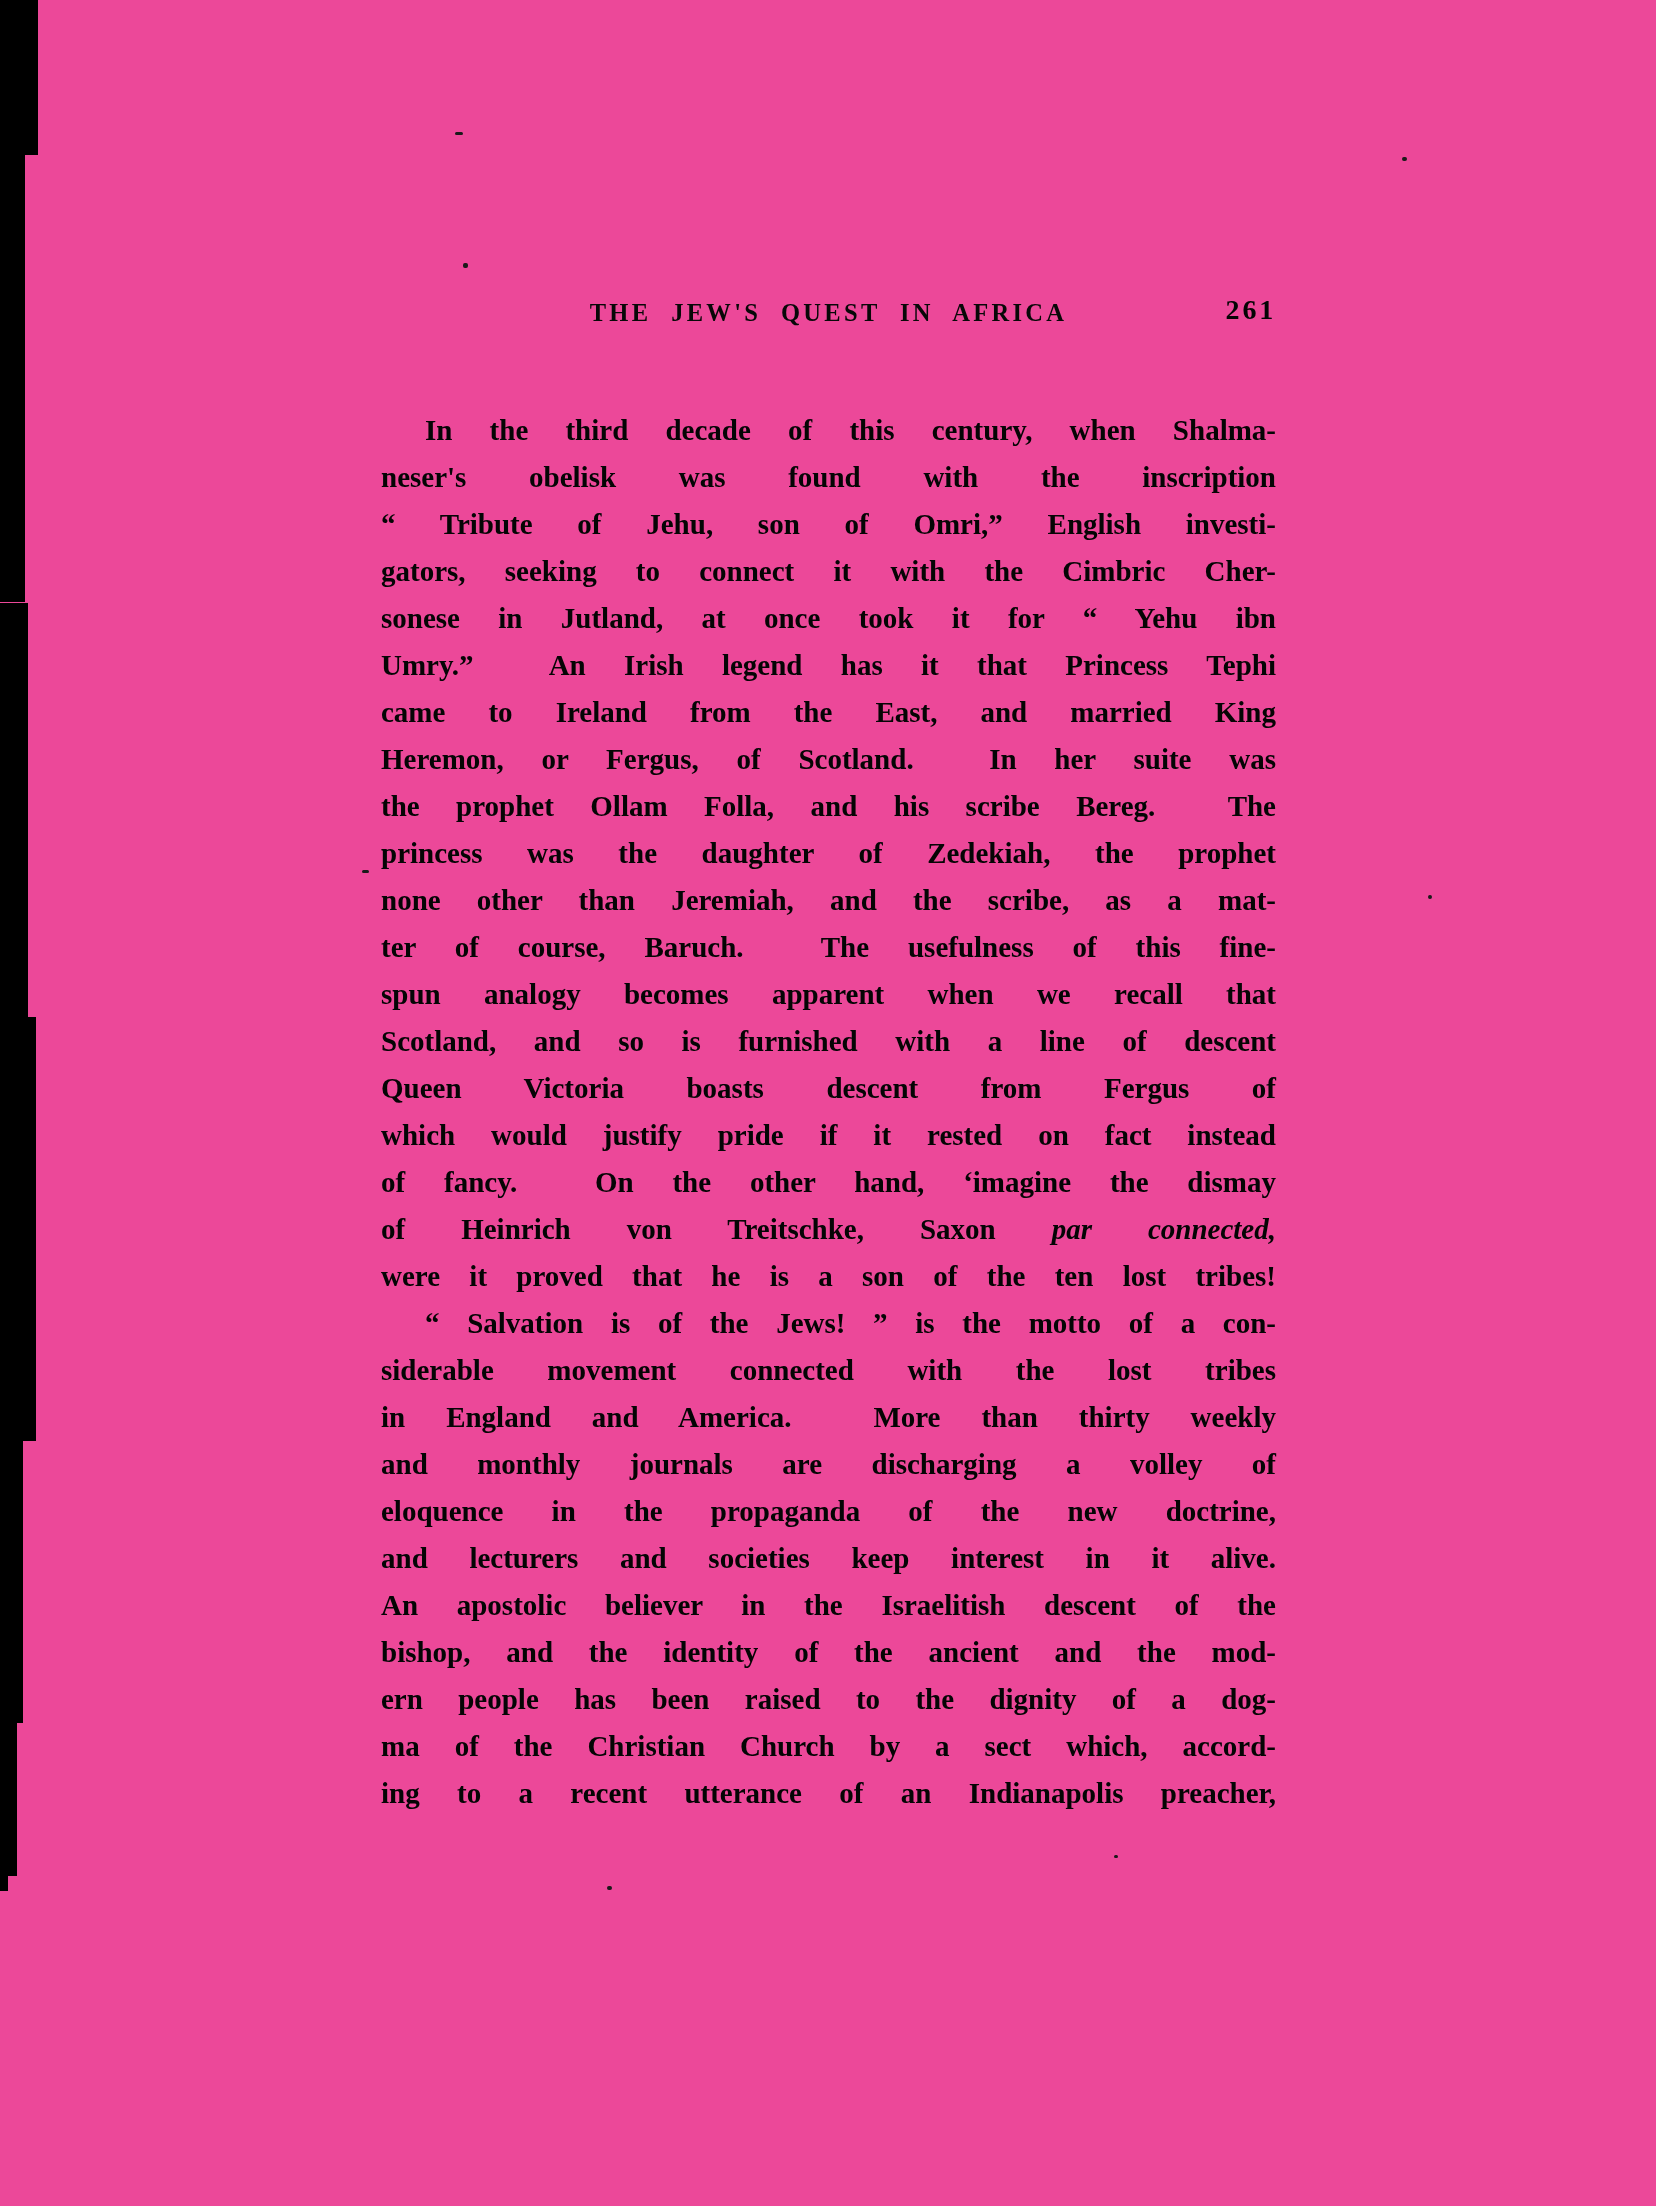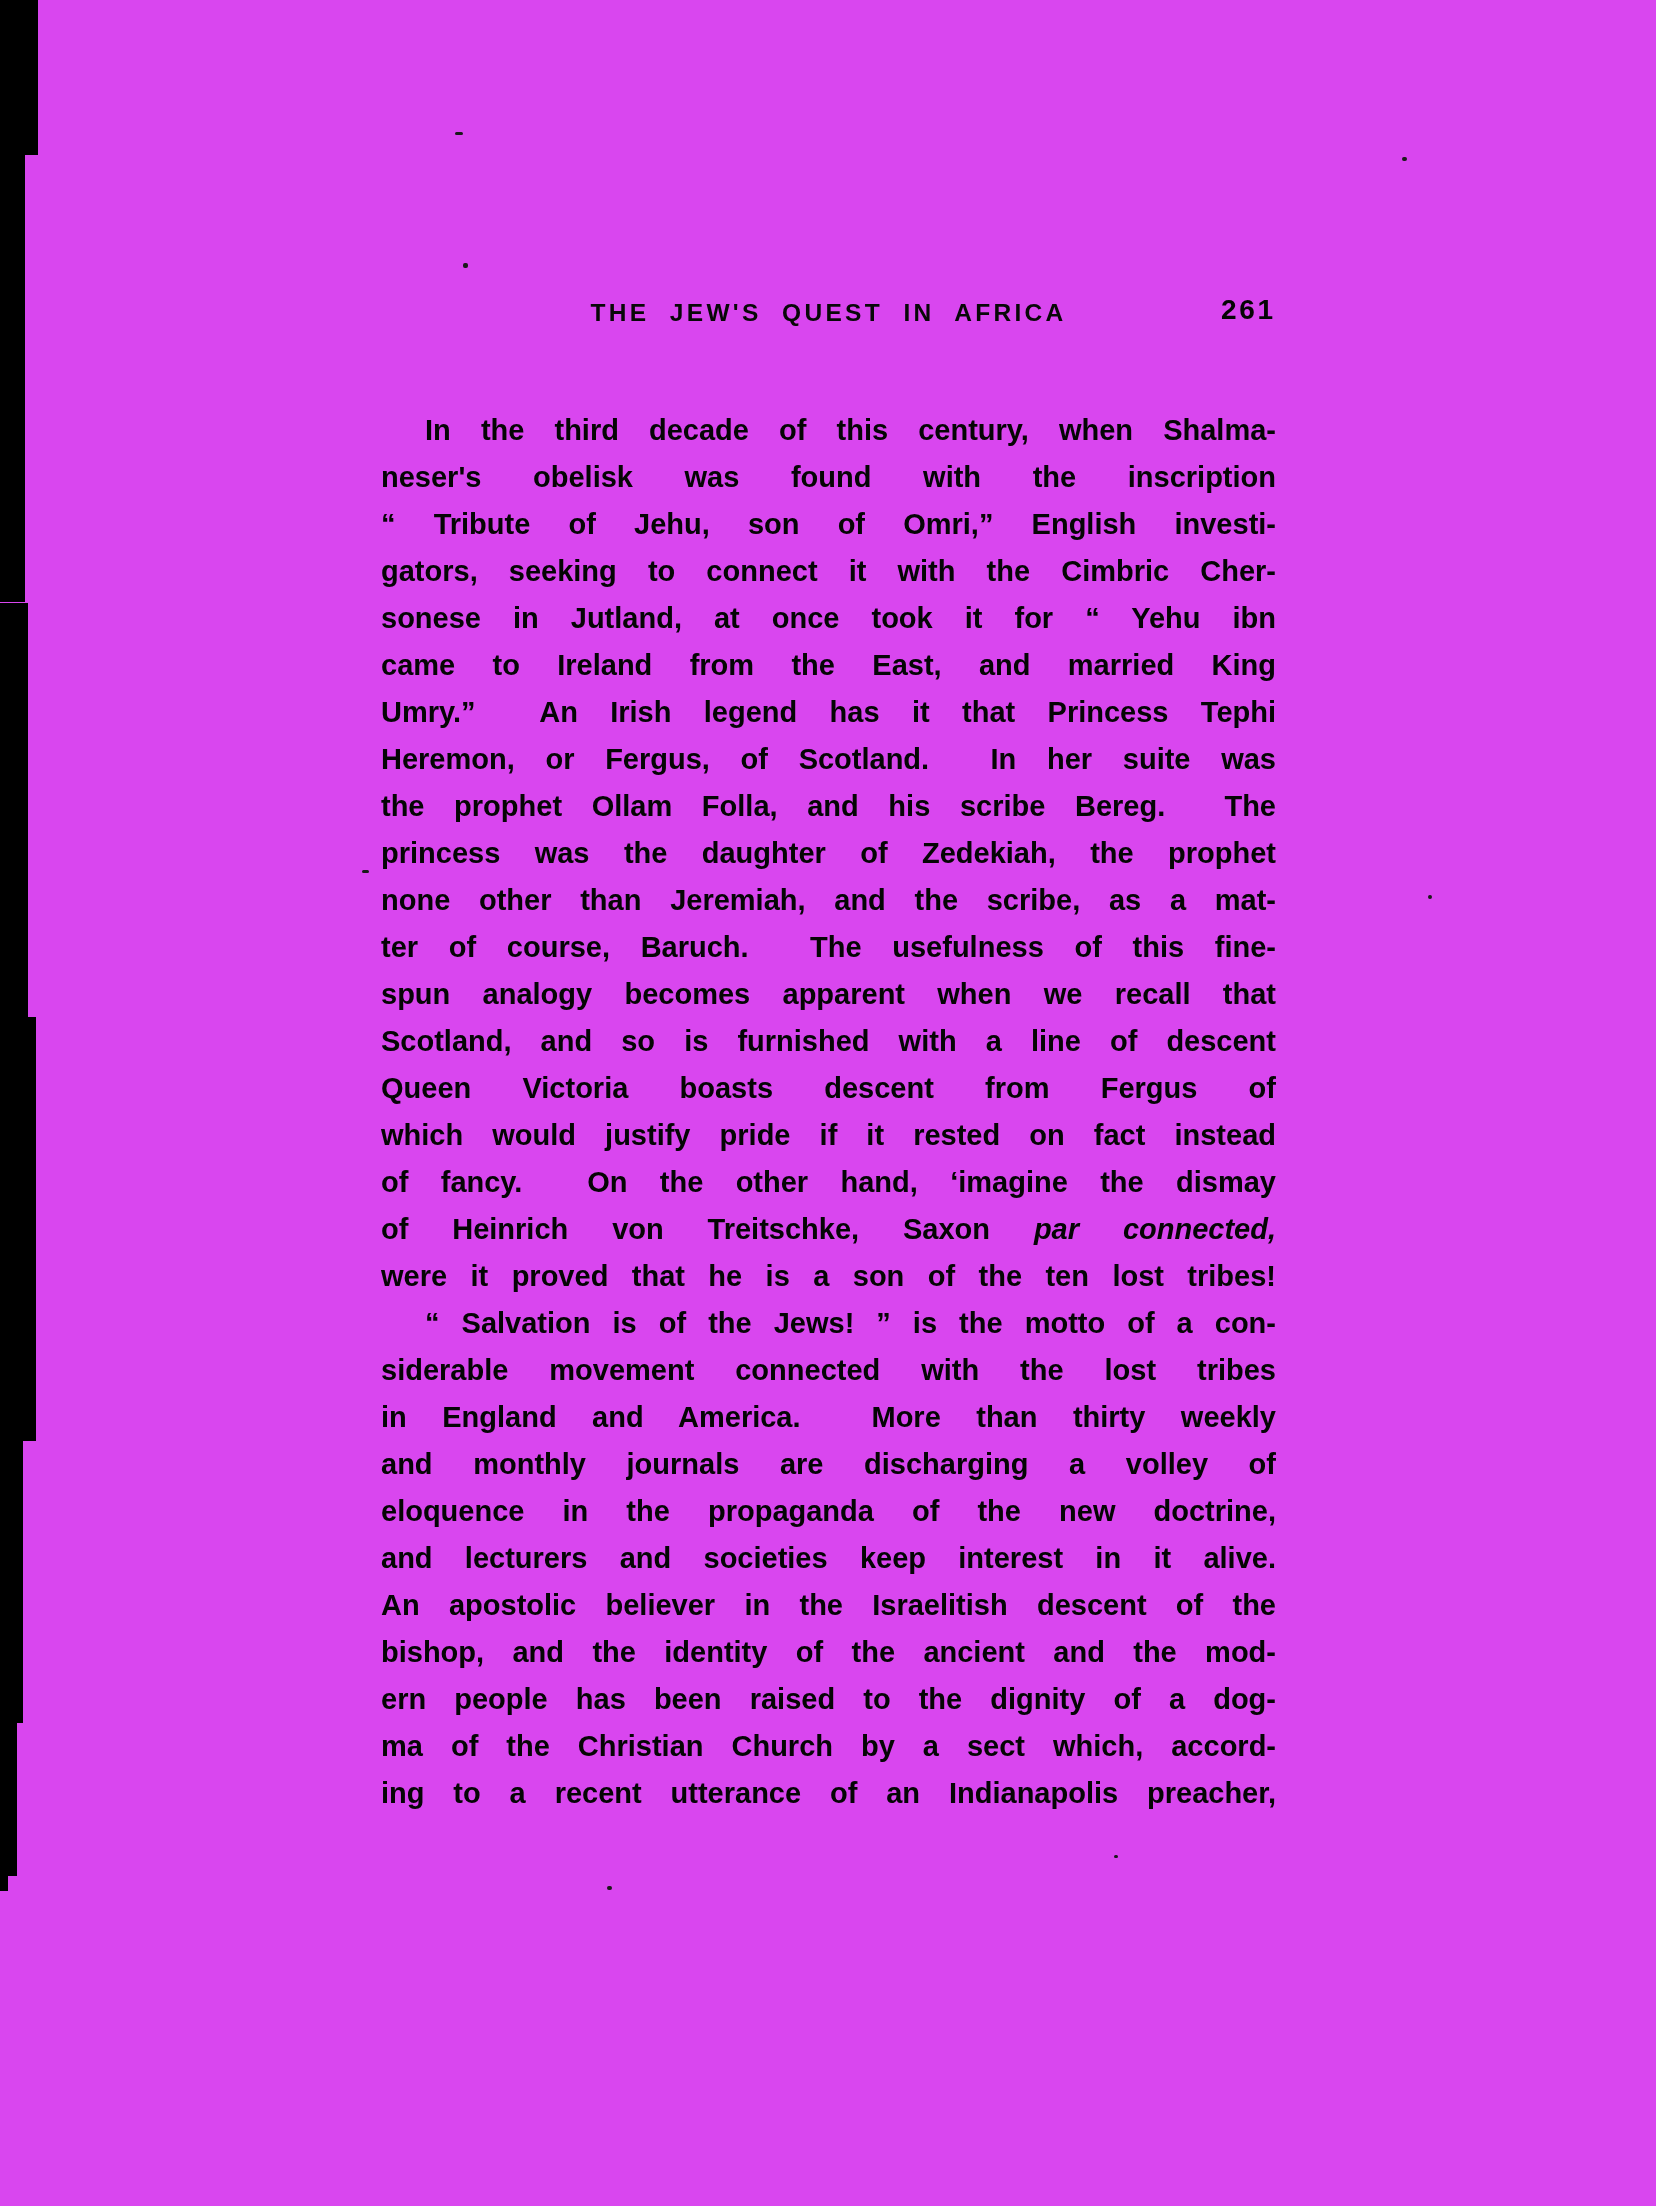"THE JEW'S QUEST IN AFRICA" .page { background: #d946ef -> #ec4899; font-family: Liberation Sans, sans-serif -> Liberation Serif, serif }
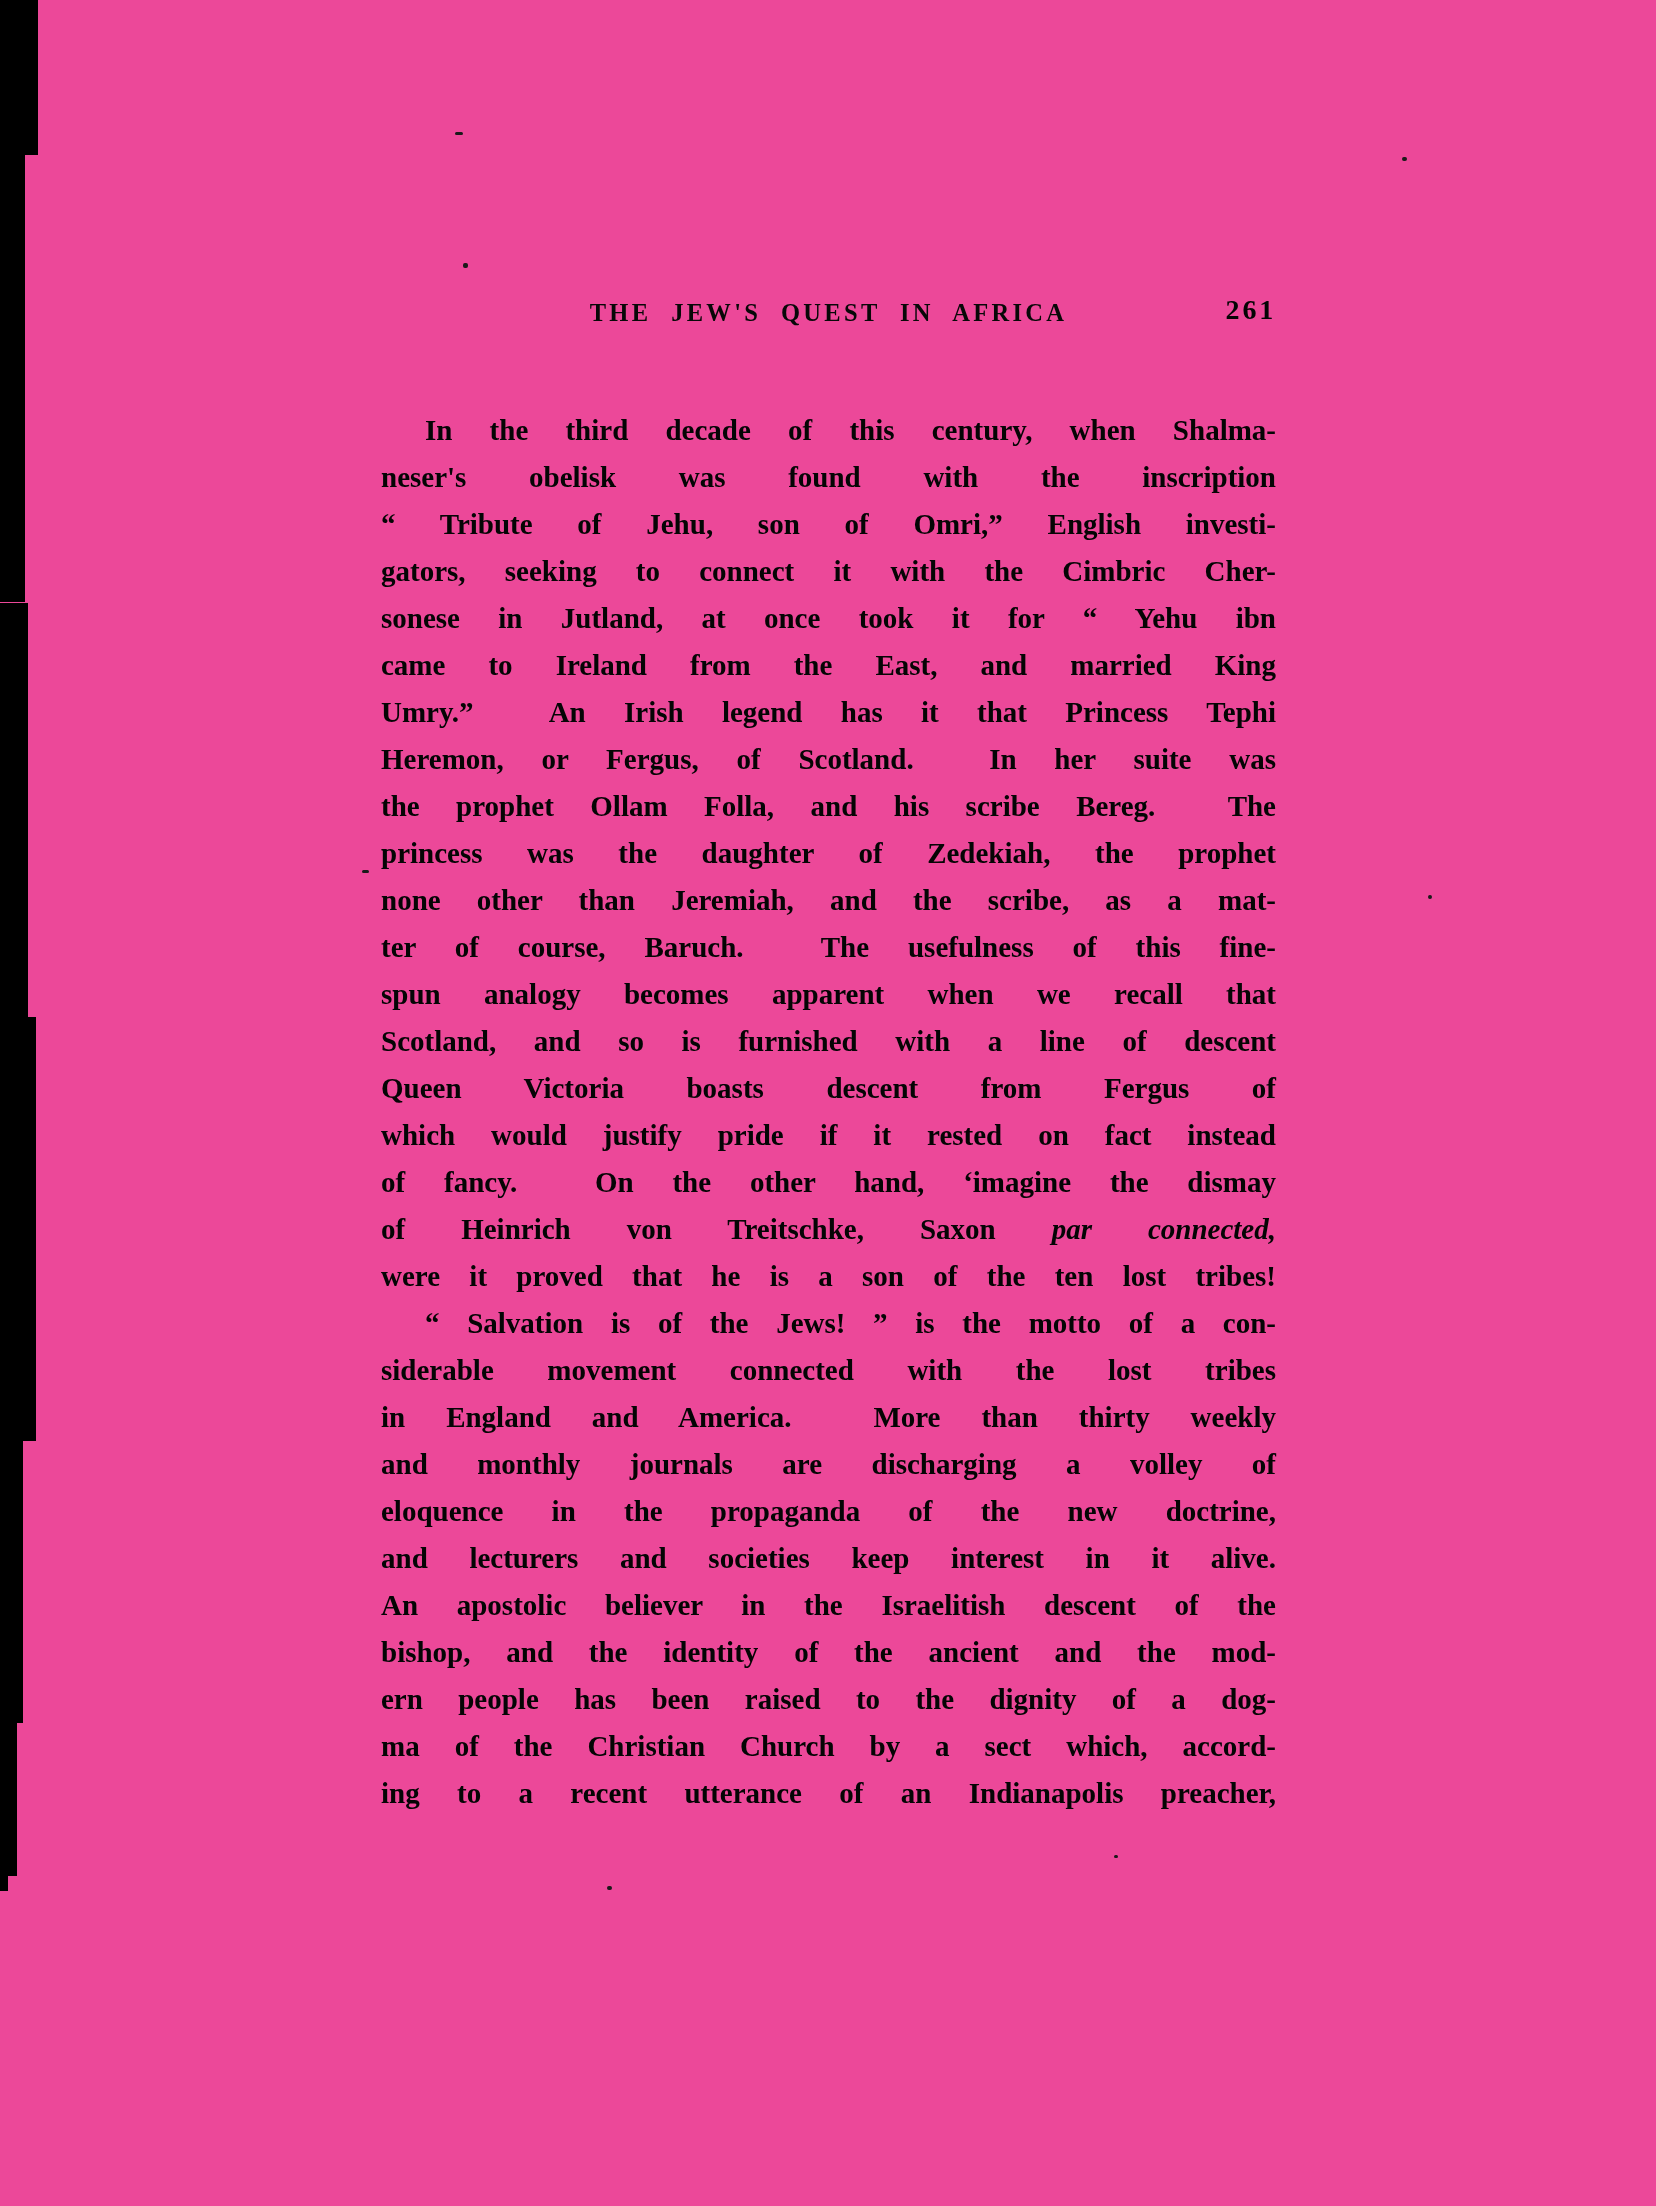"came to Ireland from the" div.line { order: before "Umry.” An Irish legend has" -> after "Umry.” An Irish legend has" }
